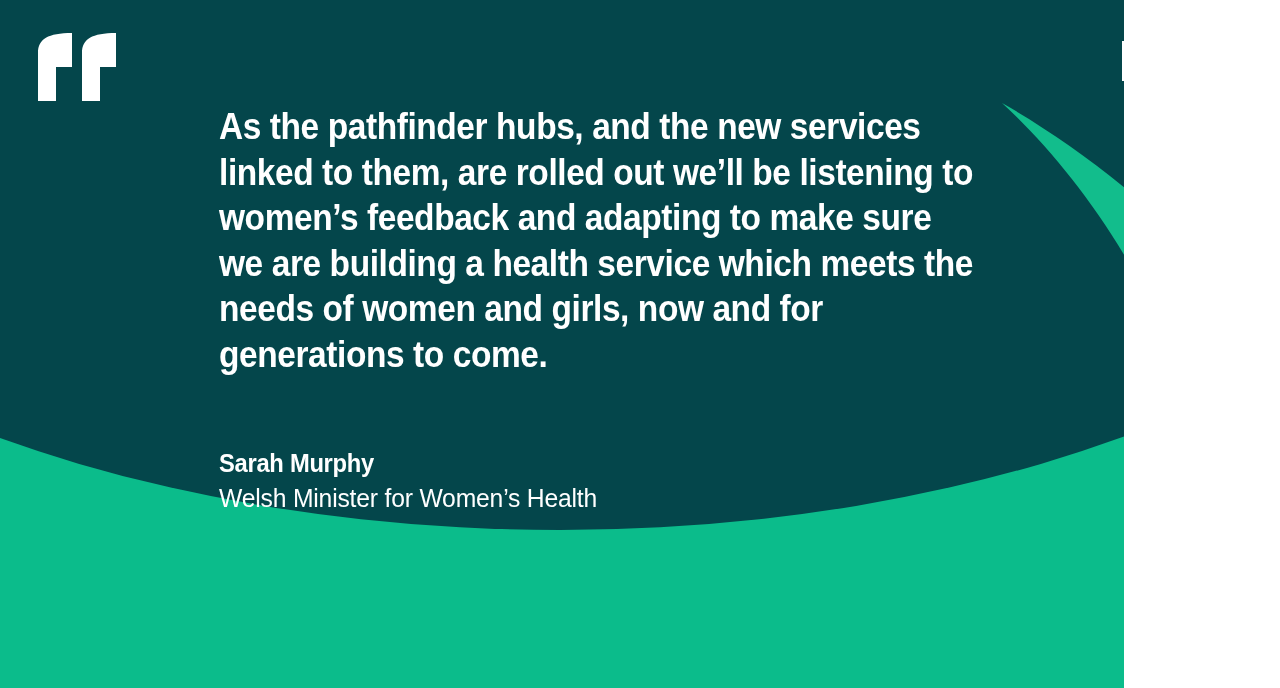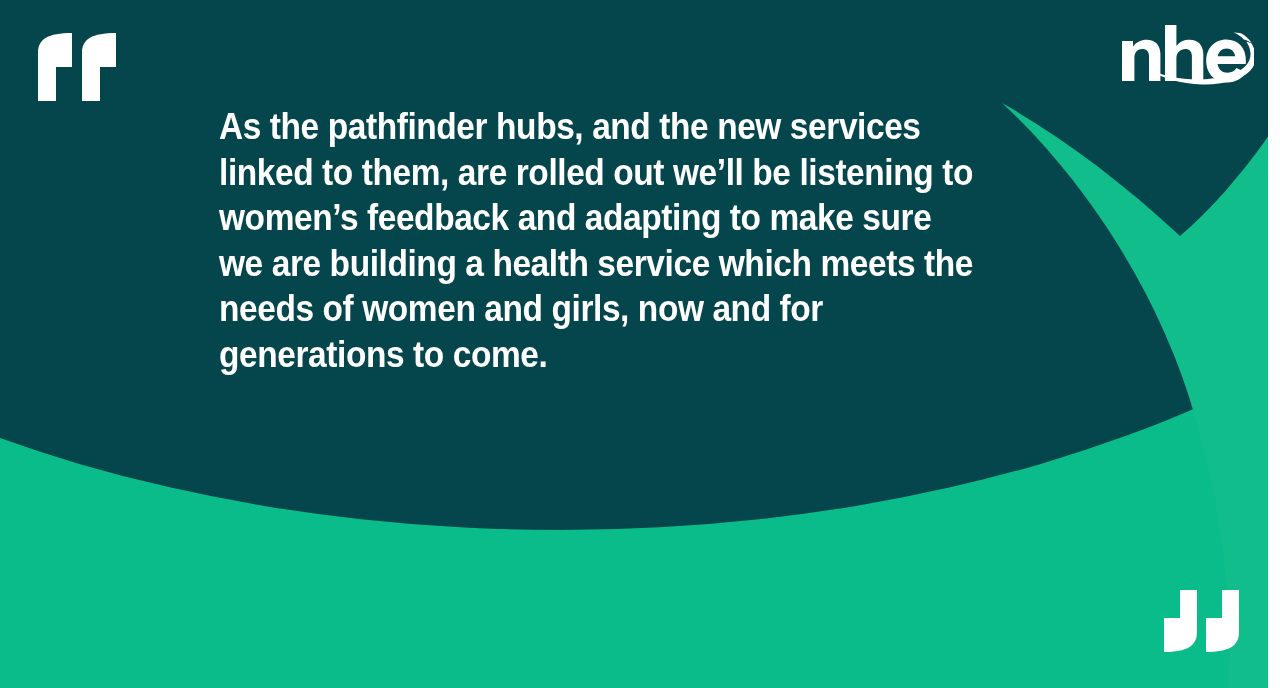"As the pathfinder hubs, and" #quote-card { width: 1268px -> 1124px }
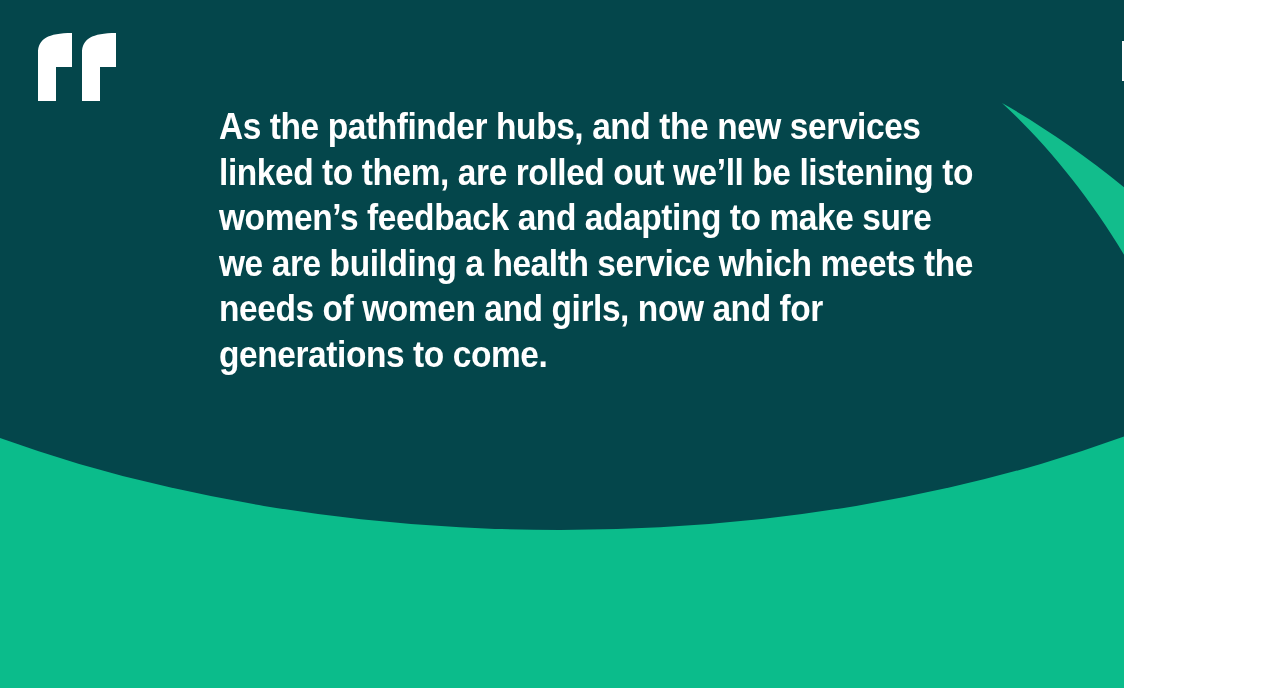"Sarah Murphy" div { html: none -> <div> <p>Sarah Murphy</p> <p>Welsh Minister for Women’s Health</p> </div> }
